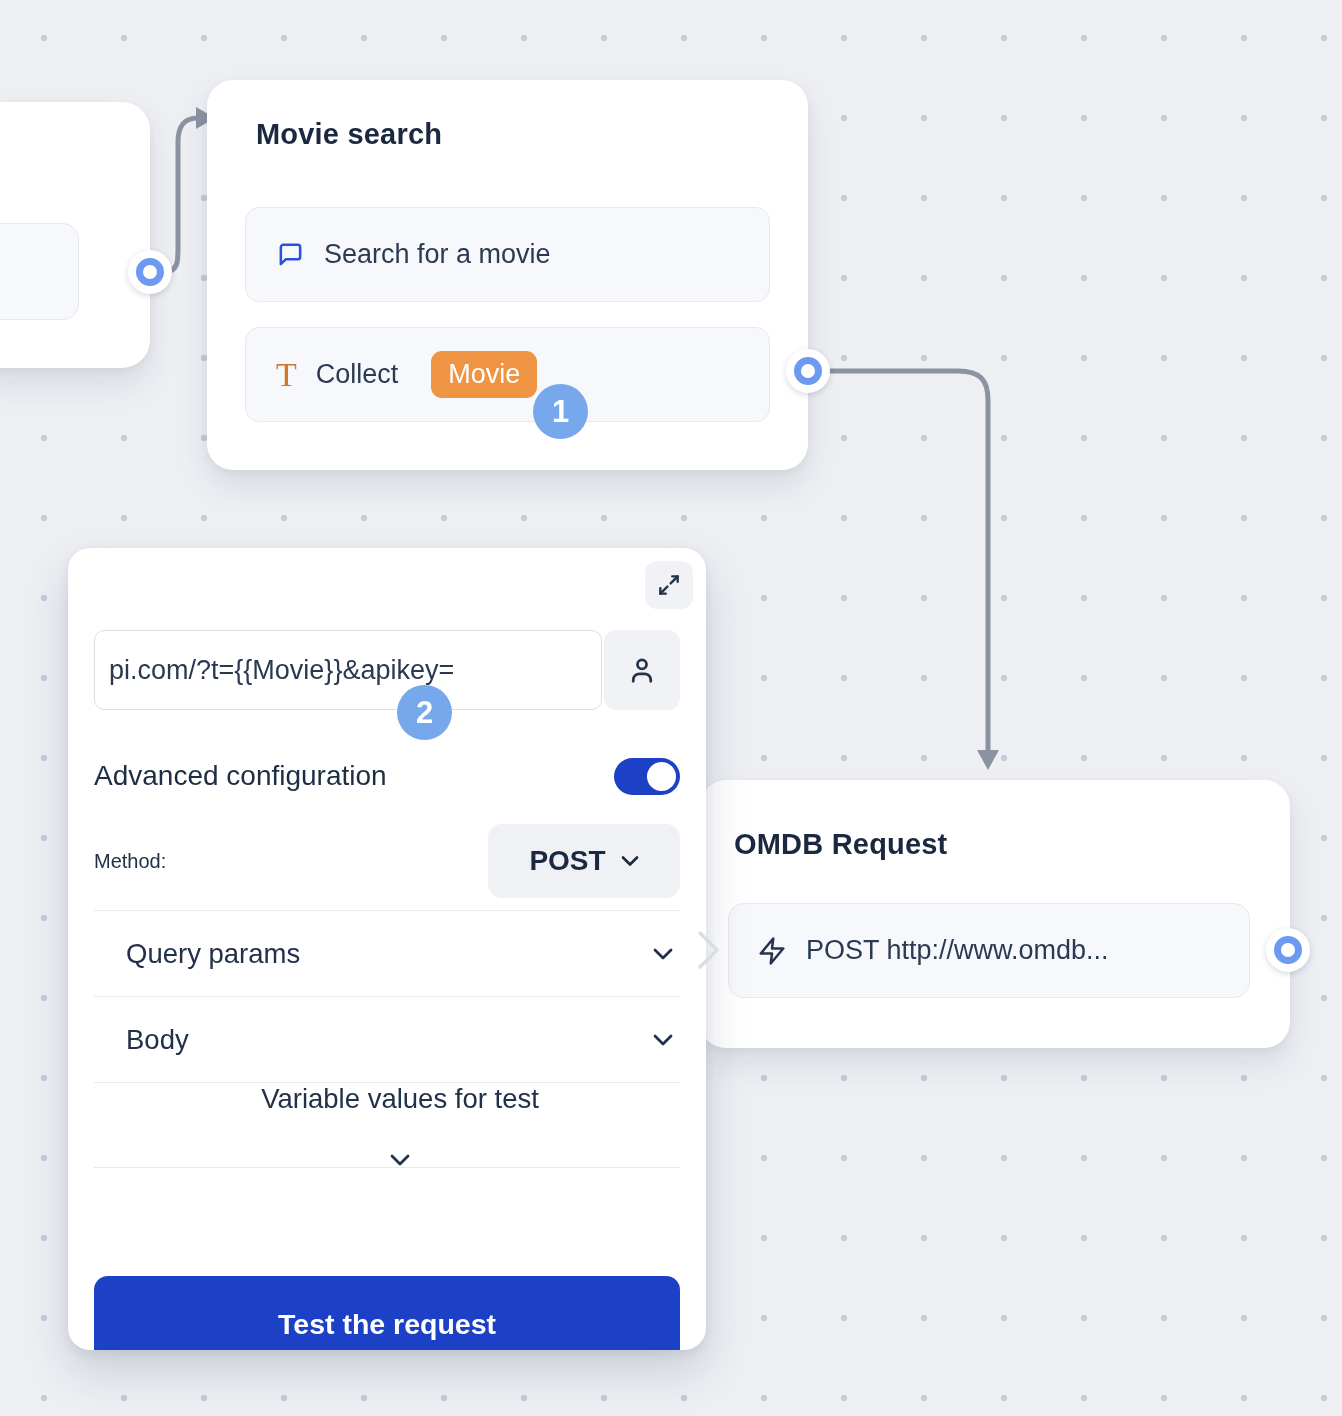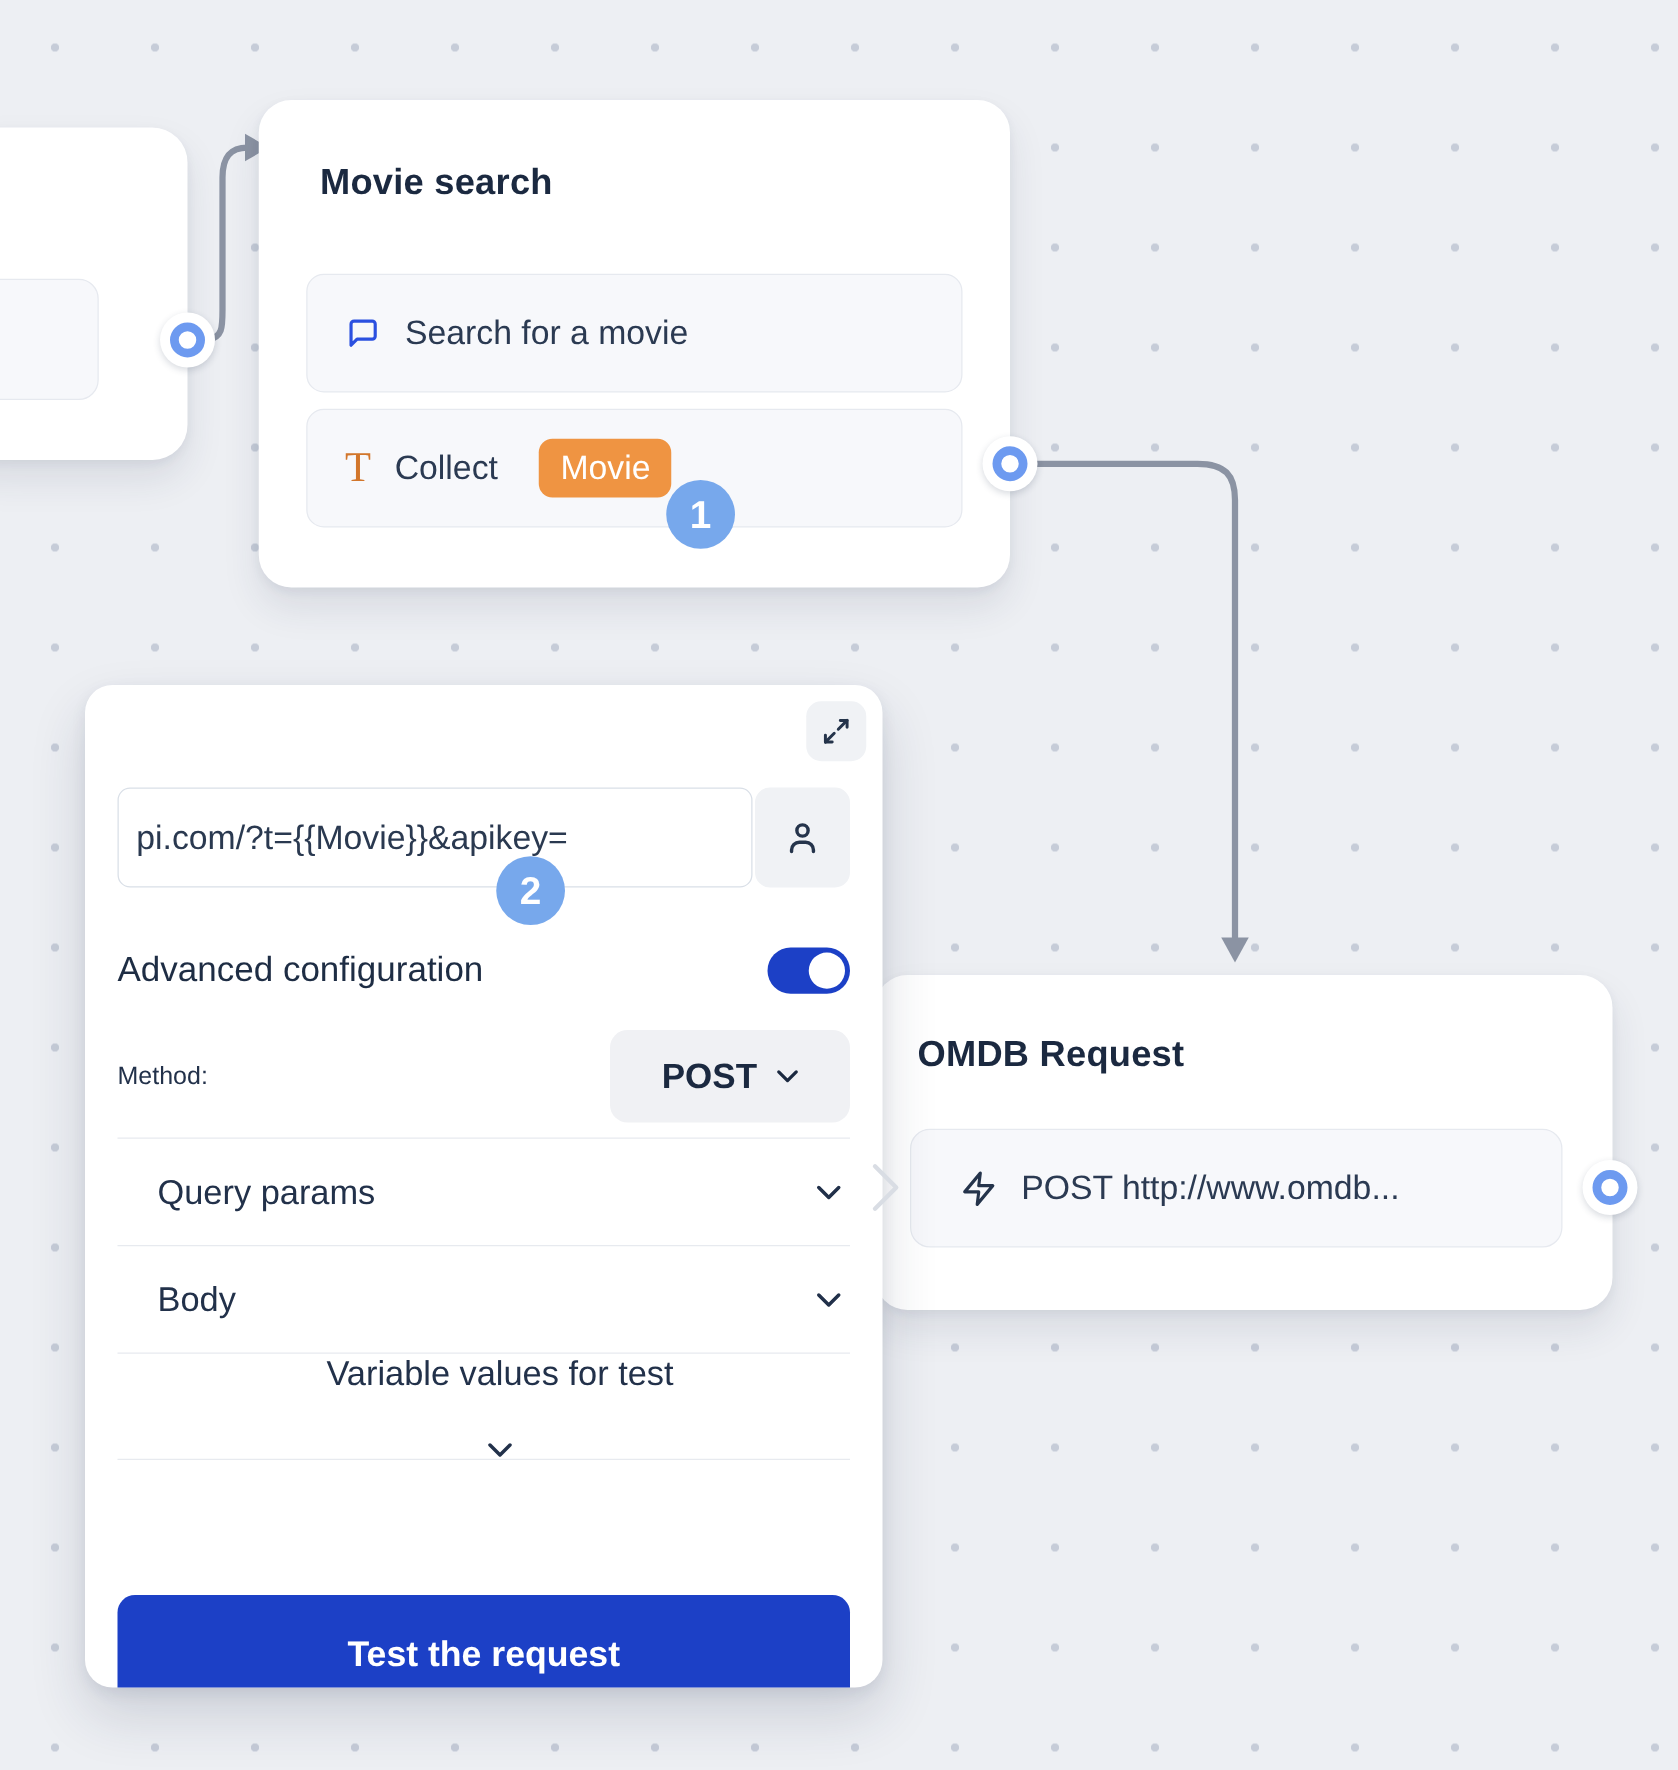"Movie search" #movie-title { top: 50px -> 38px }
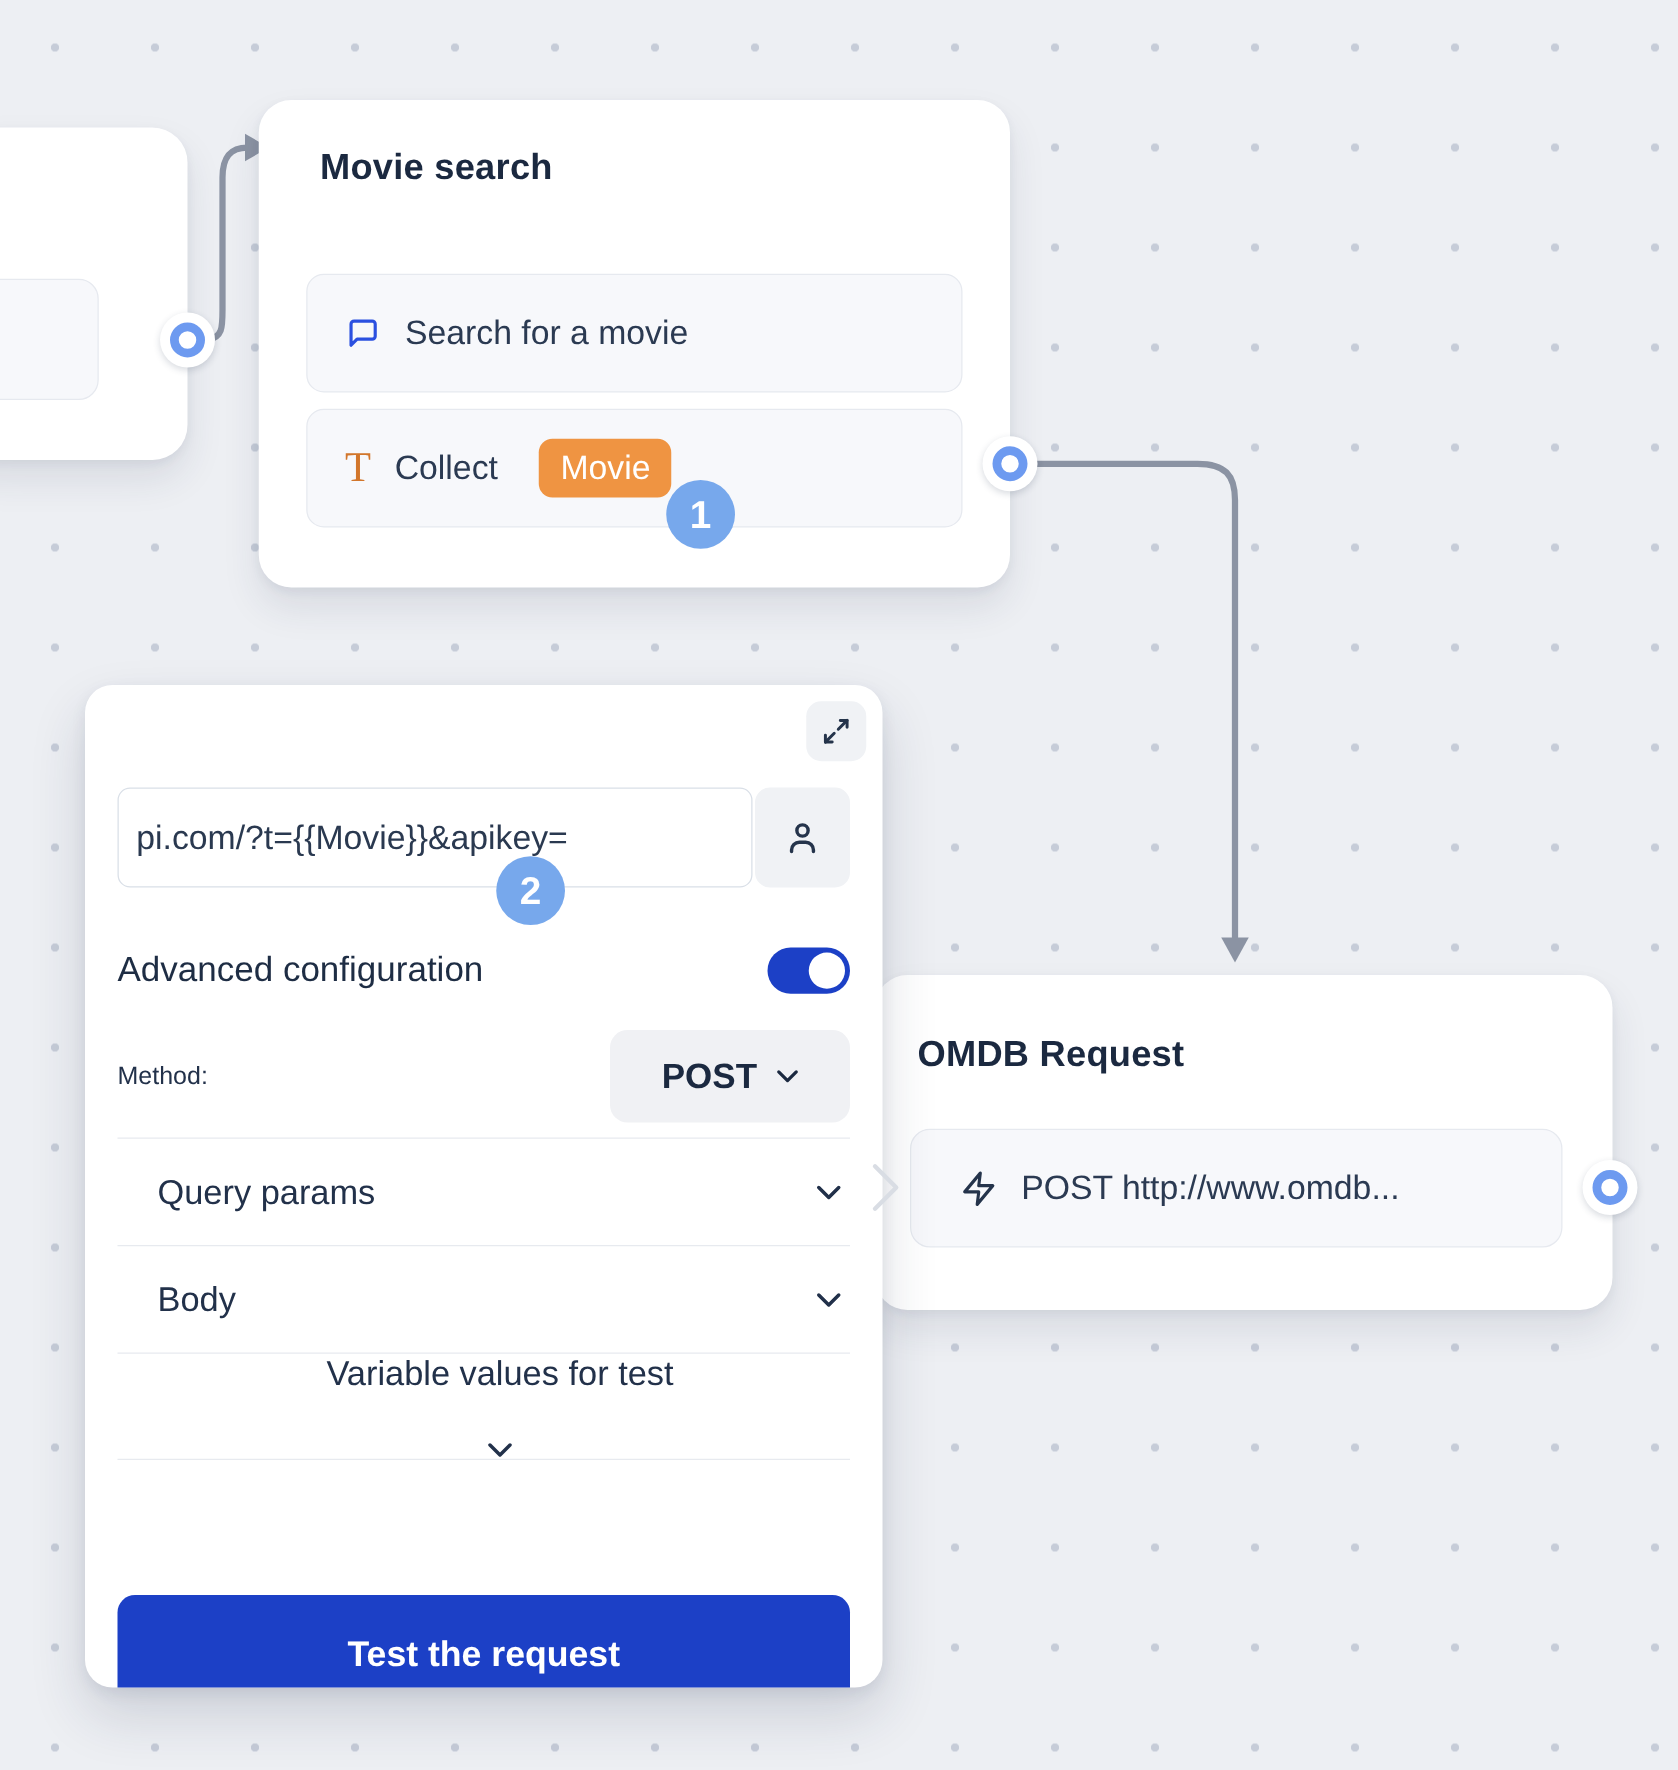"Search for a movie" #movie-row1 { top: 139px -> 127px }
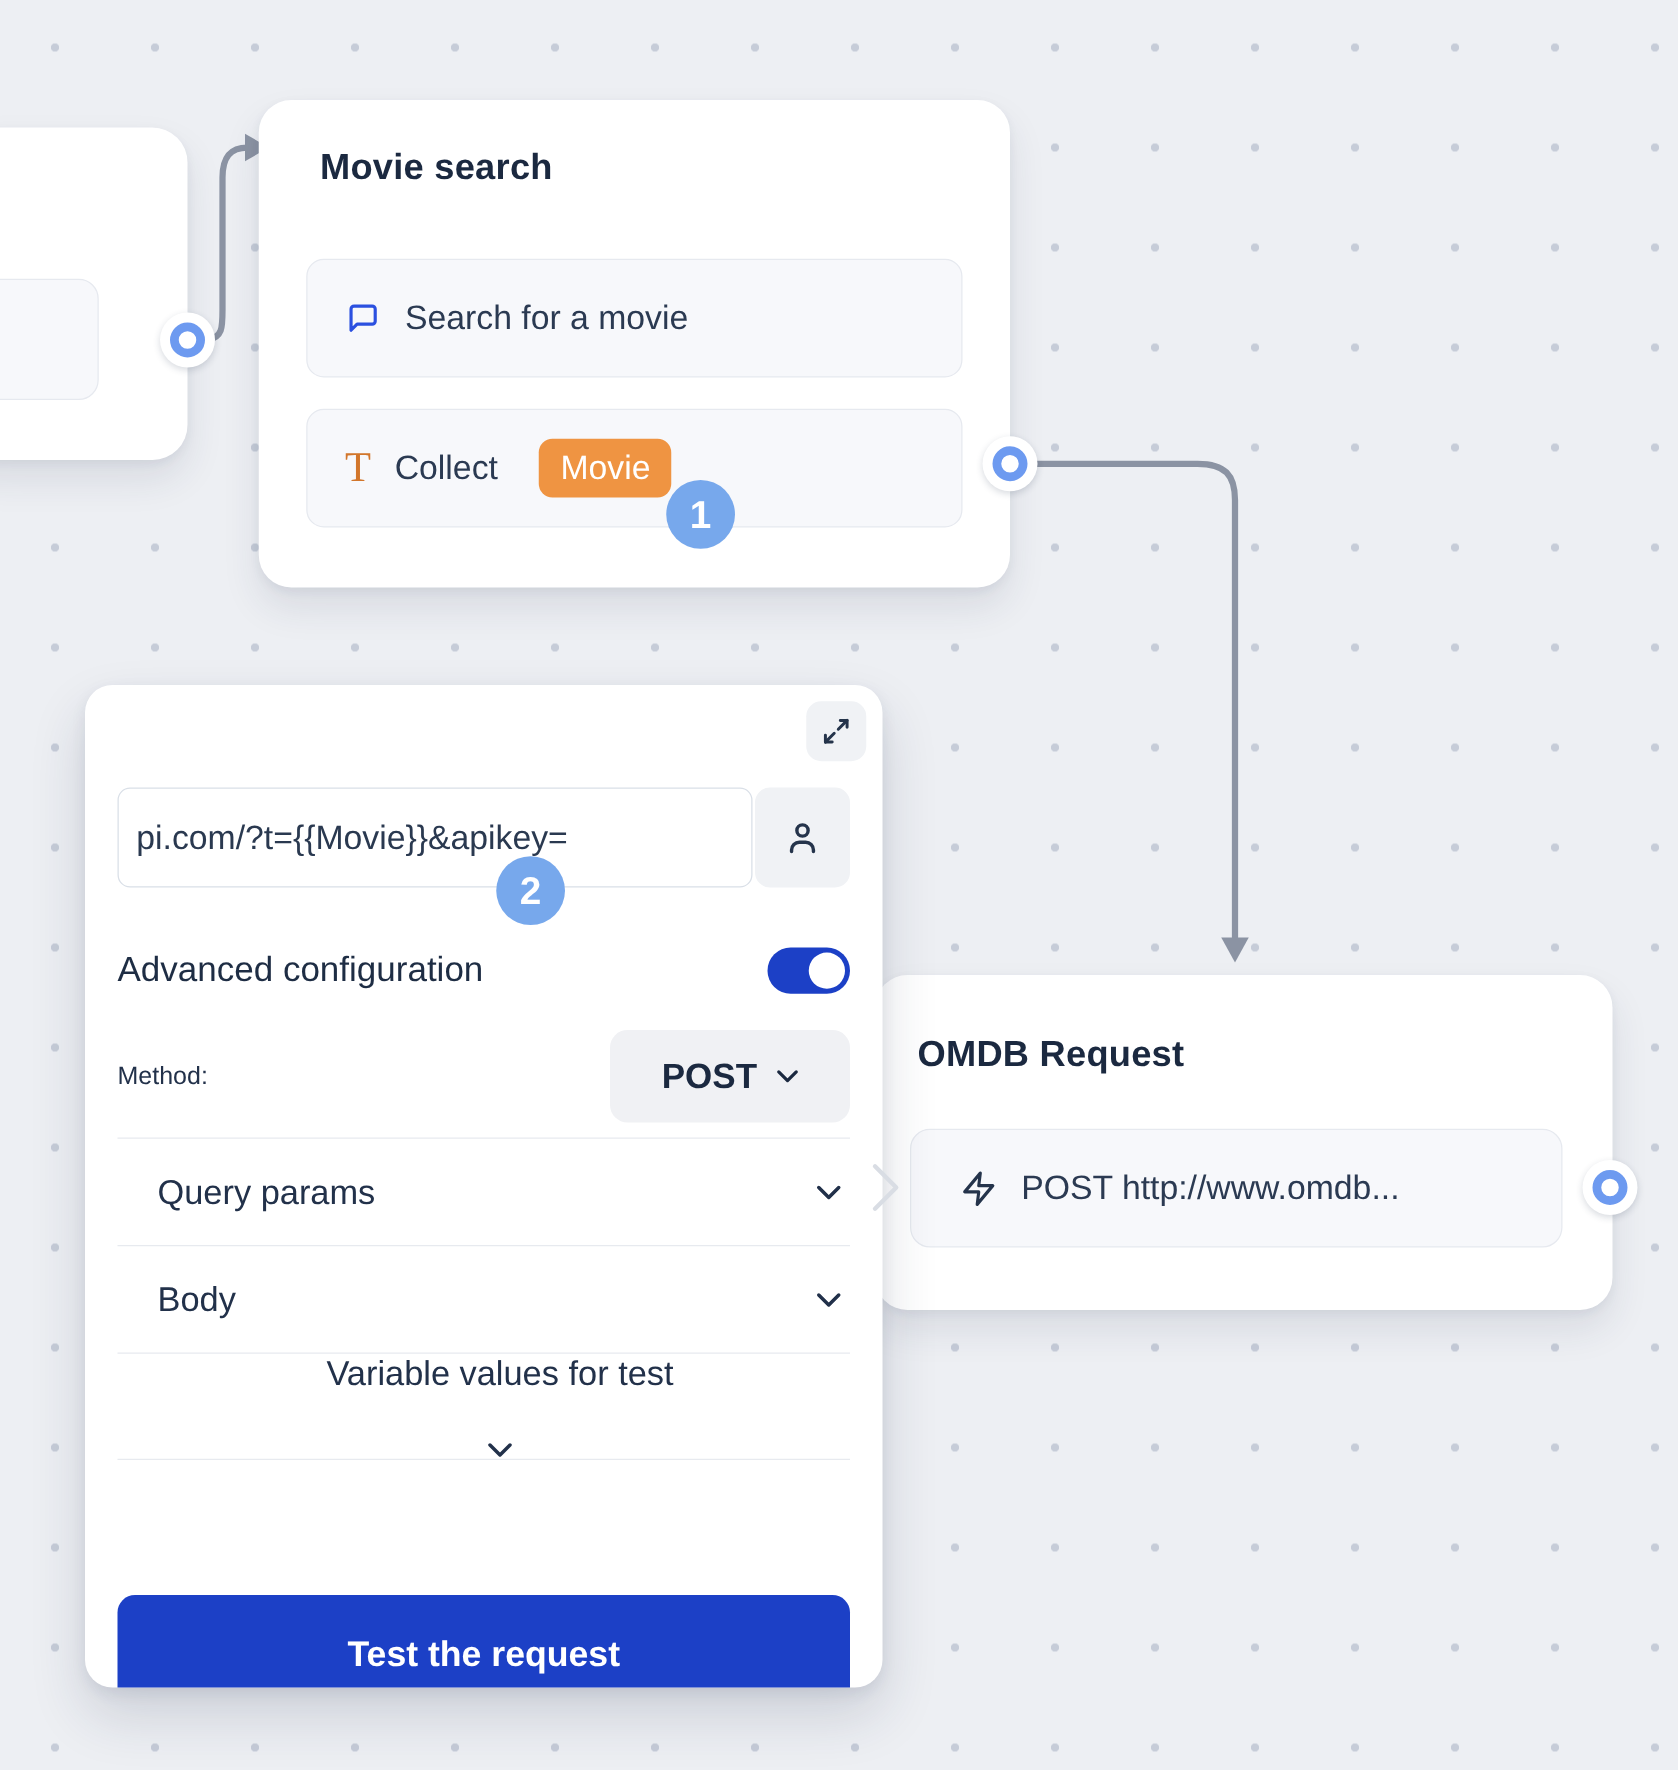"POST http://www.omdb..." #omdb-row { padding-left: 39px -> 28px }
